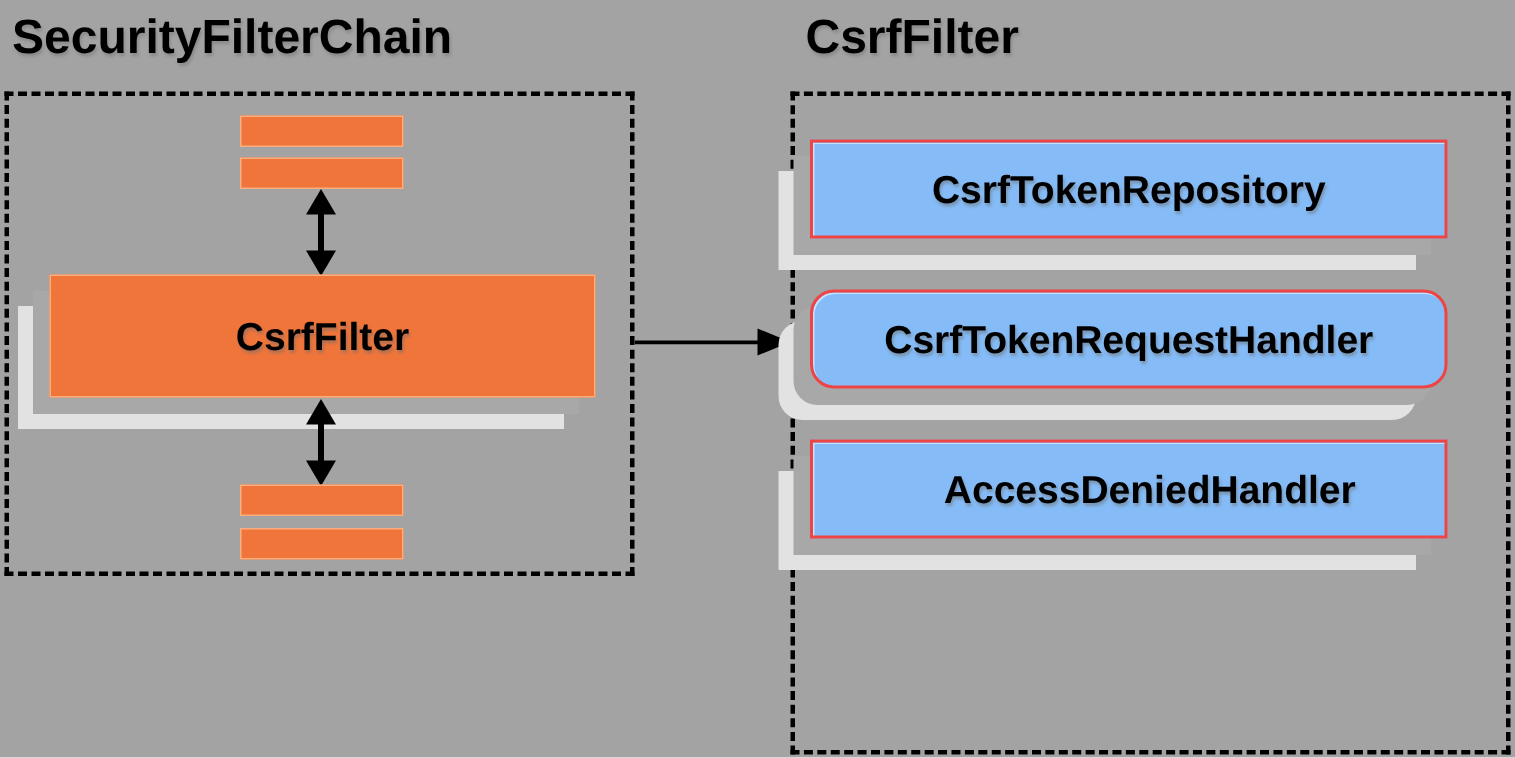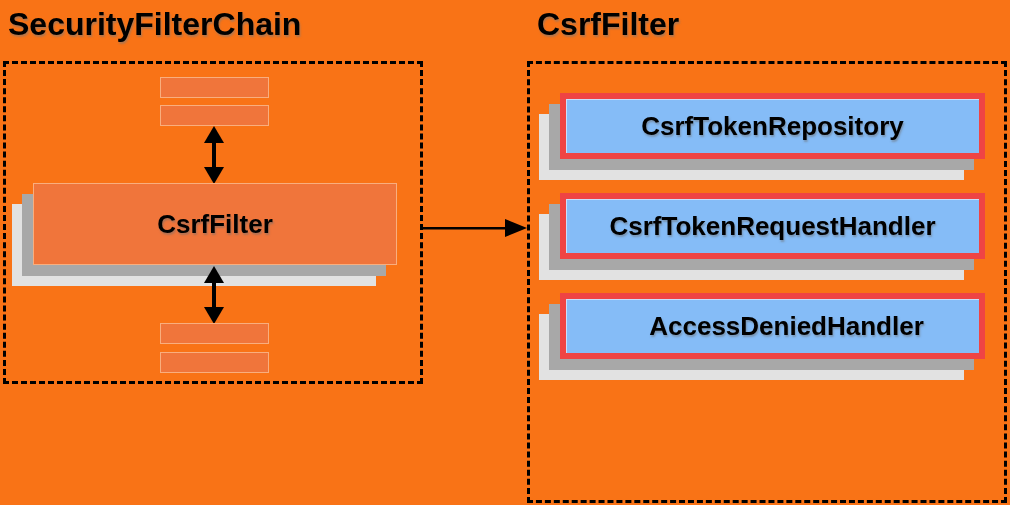"SecurityFilterChain" #canvas { background: #f97316 -> #a3a3a3 }
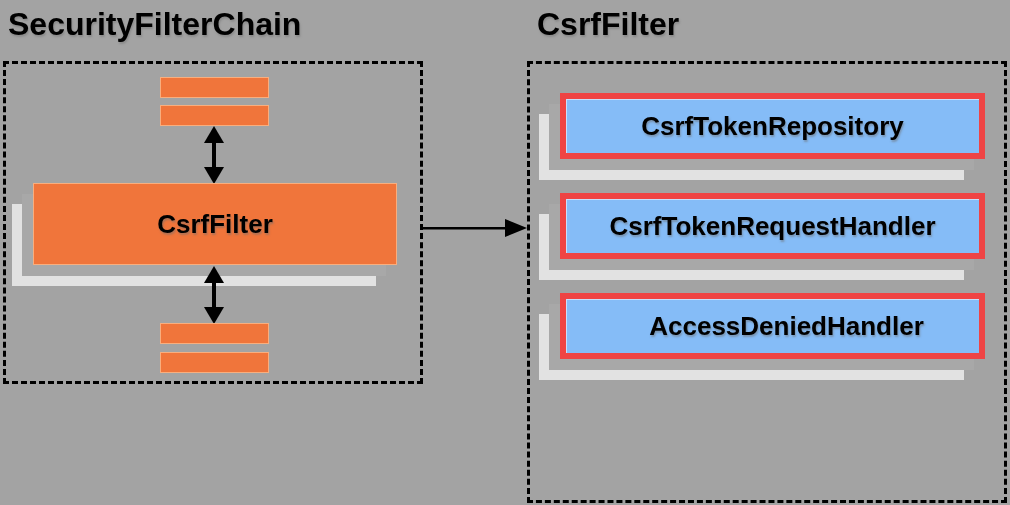"CsrfTokenRepository" .comp-box { border: 6px solid #ef4444 -> 2px solid #ef4444; left: 560px -> 540px }
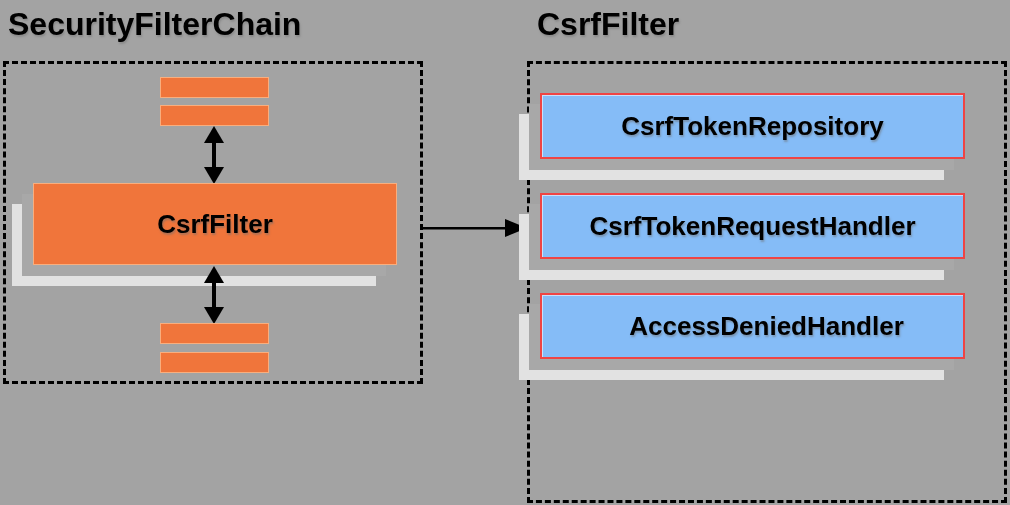"CsrfTokenRequestHandler" #comp-2 { border-radius: none -> 16px }
